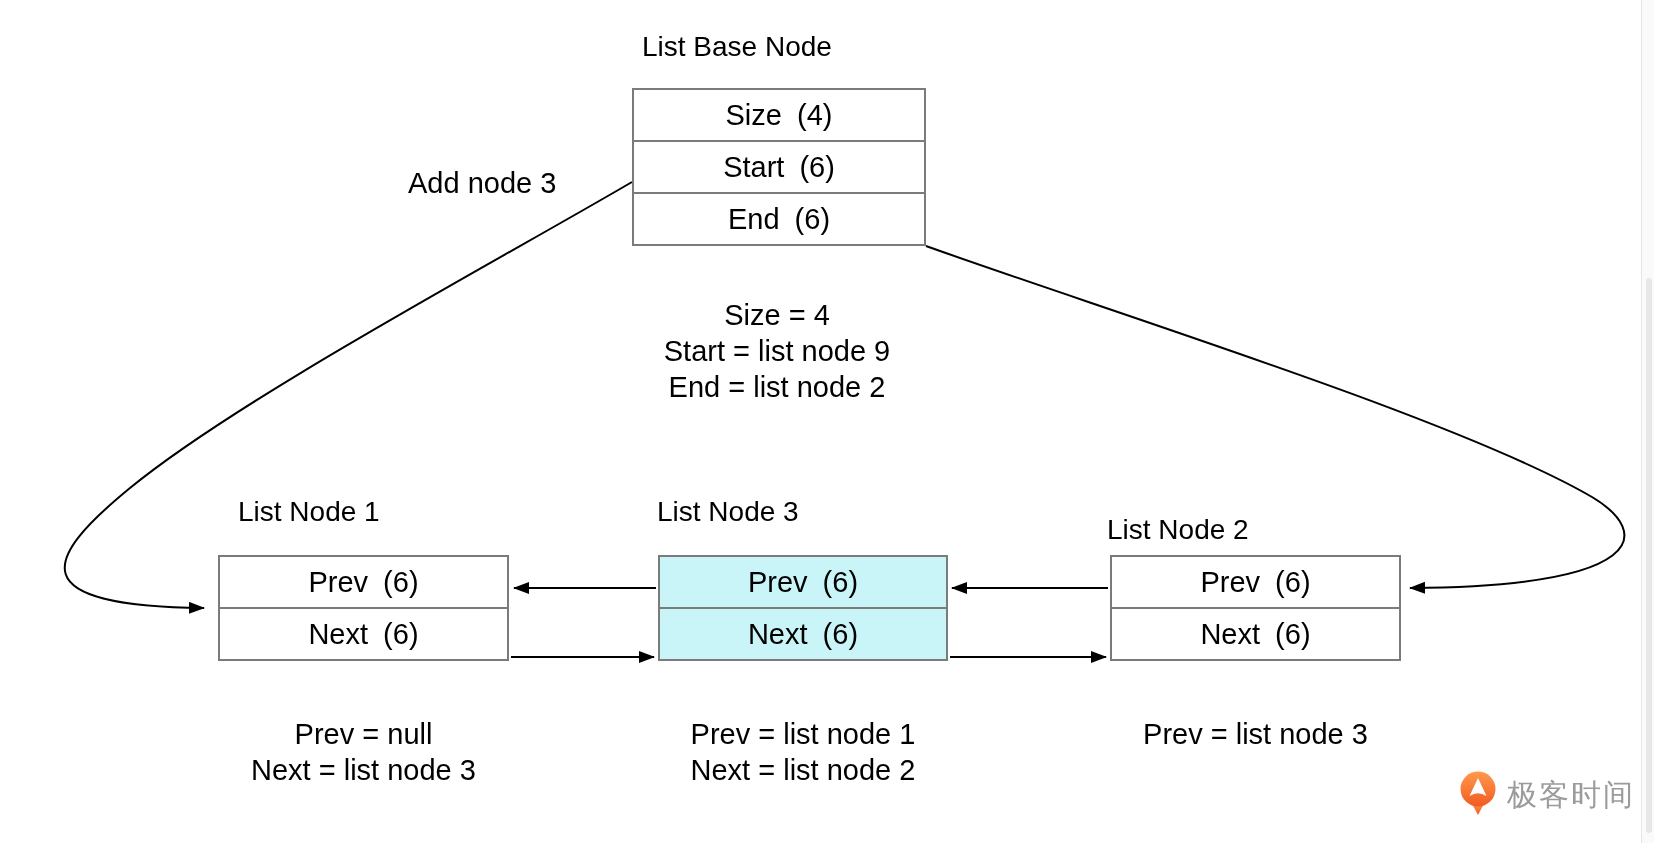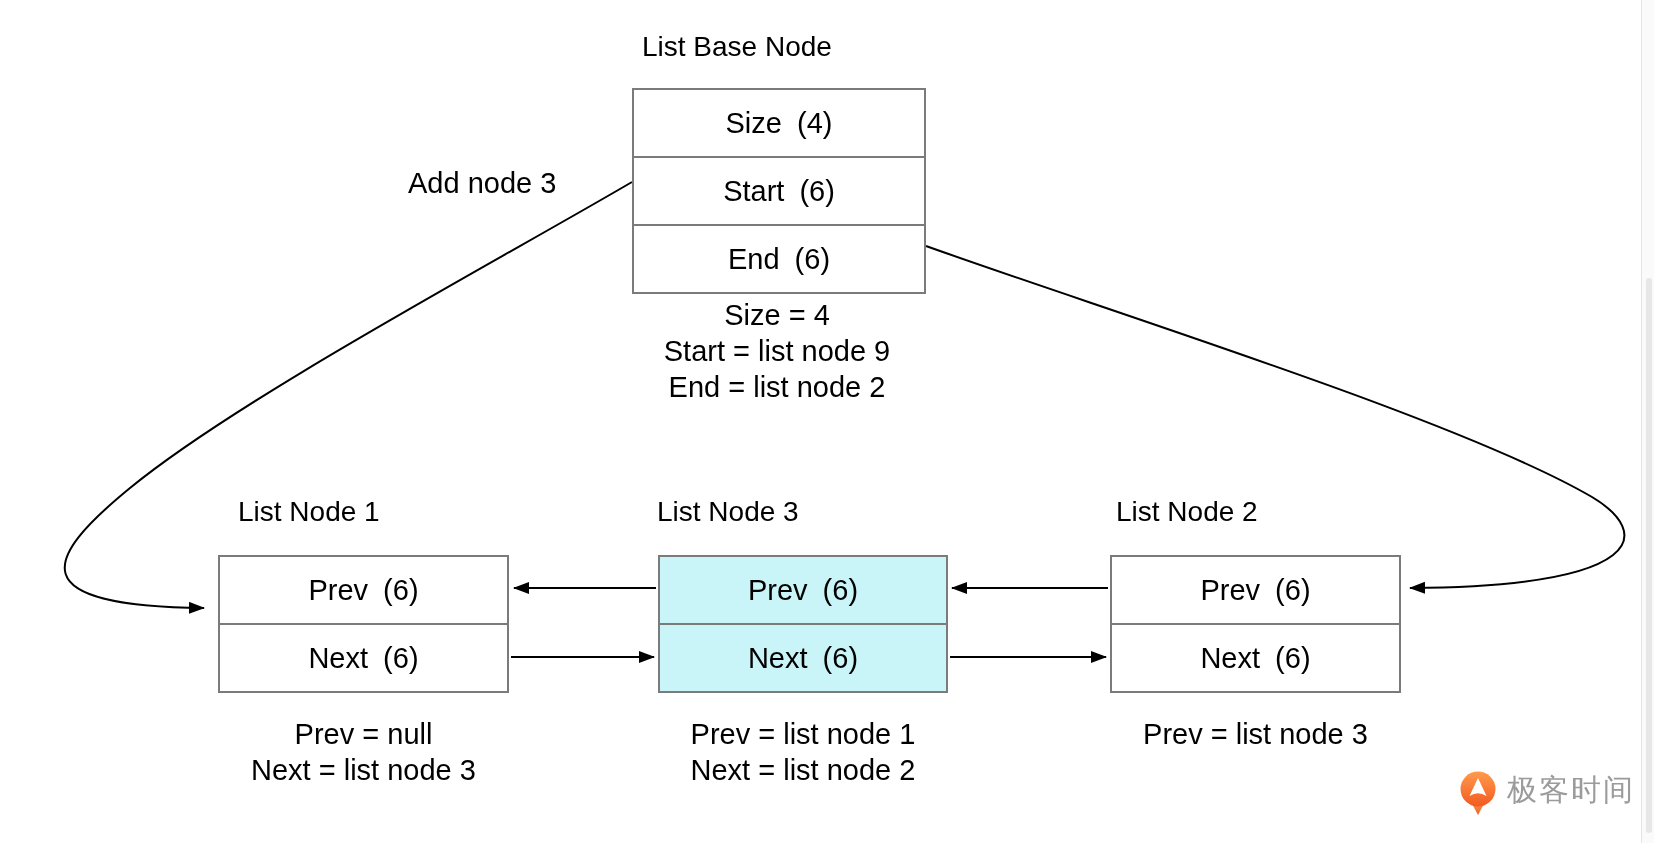"Size (4)" .vrow { height: 66px -> 50px }
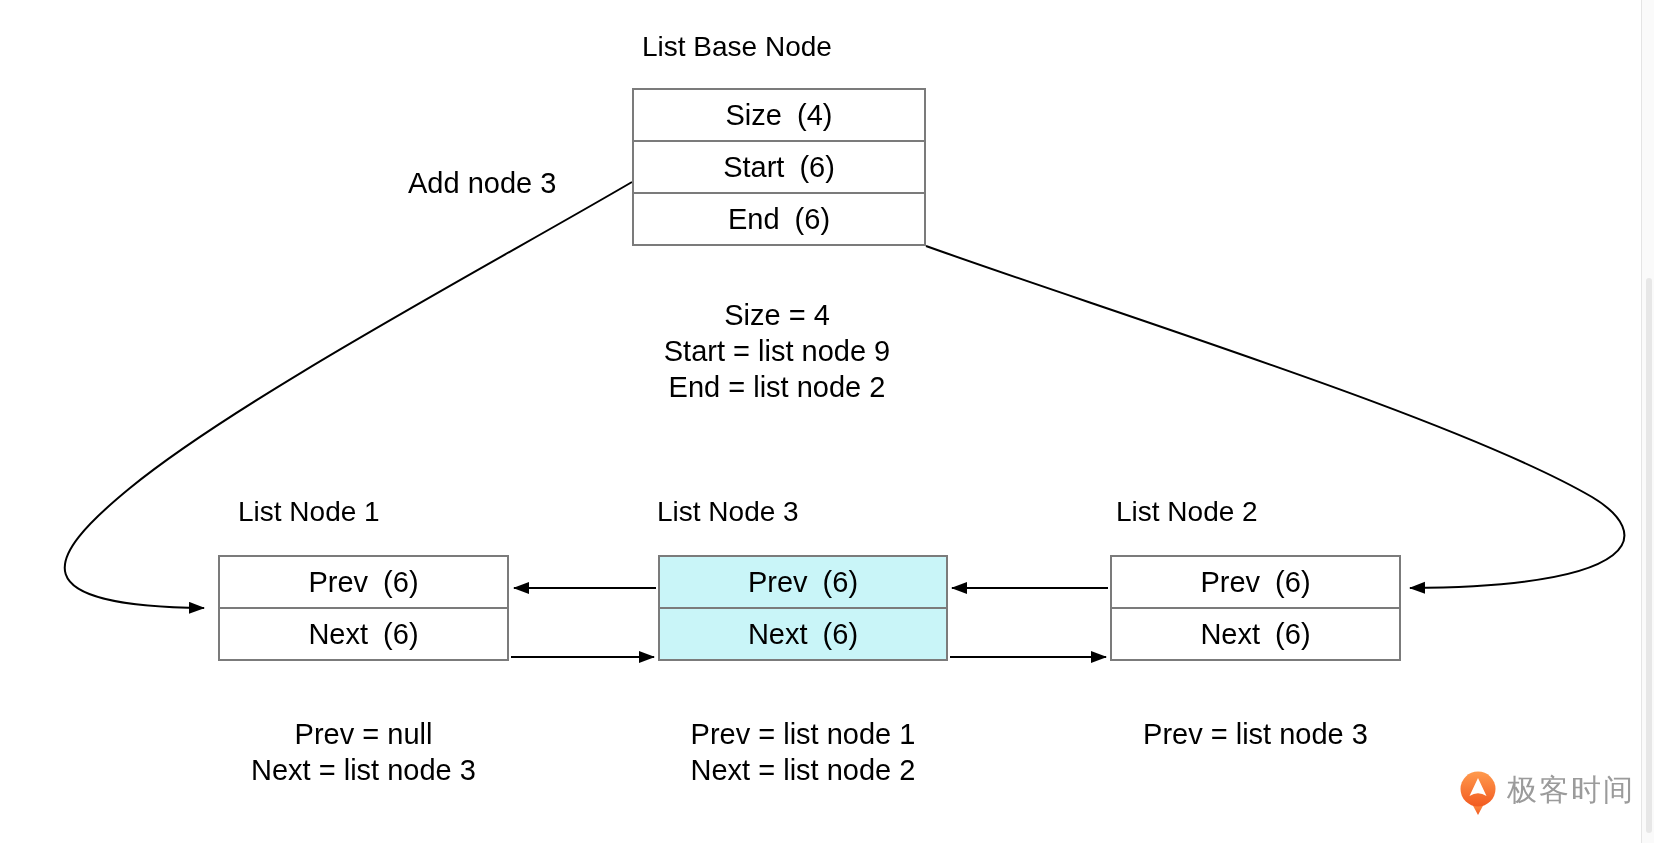"List Node 2" div.title { margin-left: 9px -> none; top: 496px -> 514px }
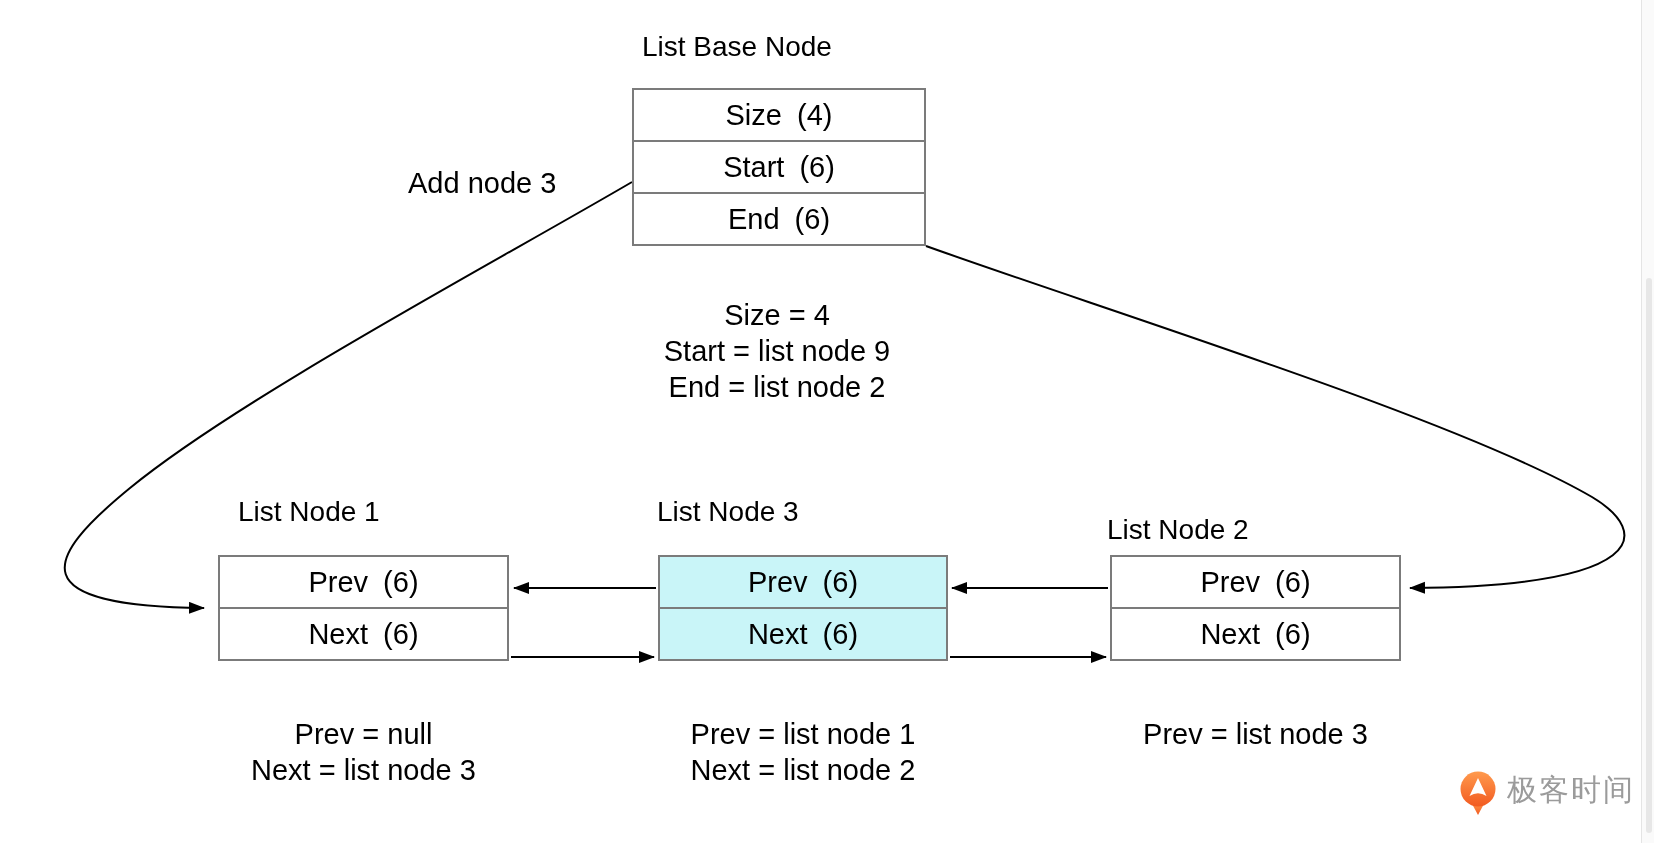"极客时间" #watermark { align-items: flex-start -> flex-end }
